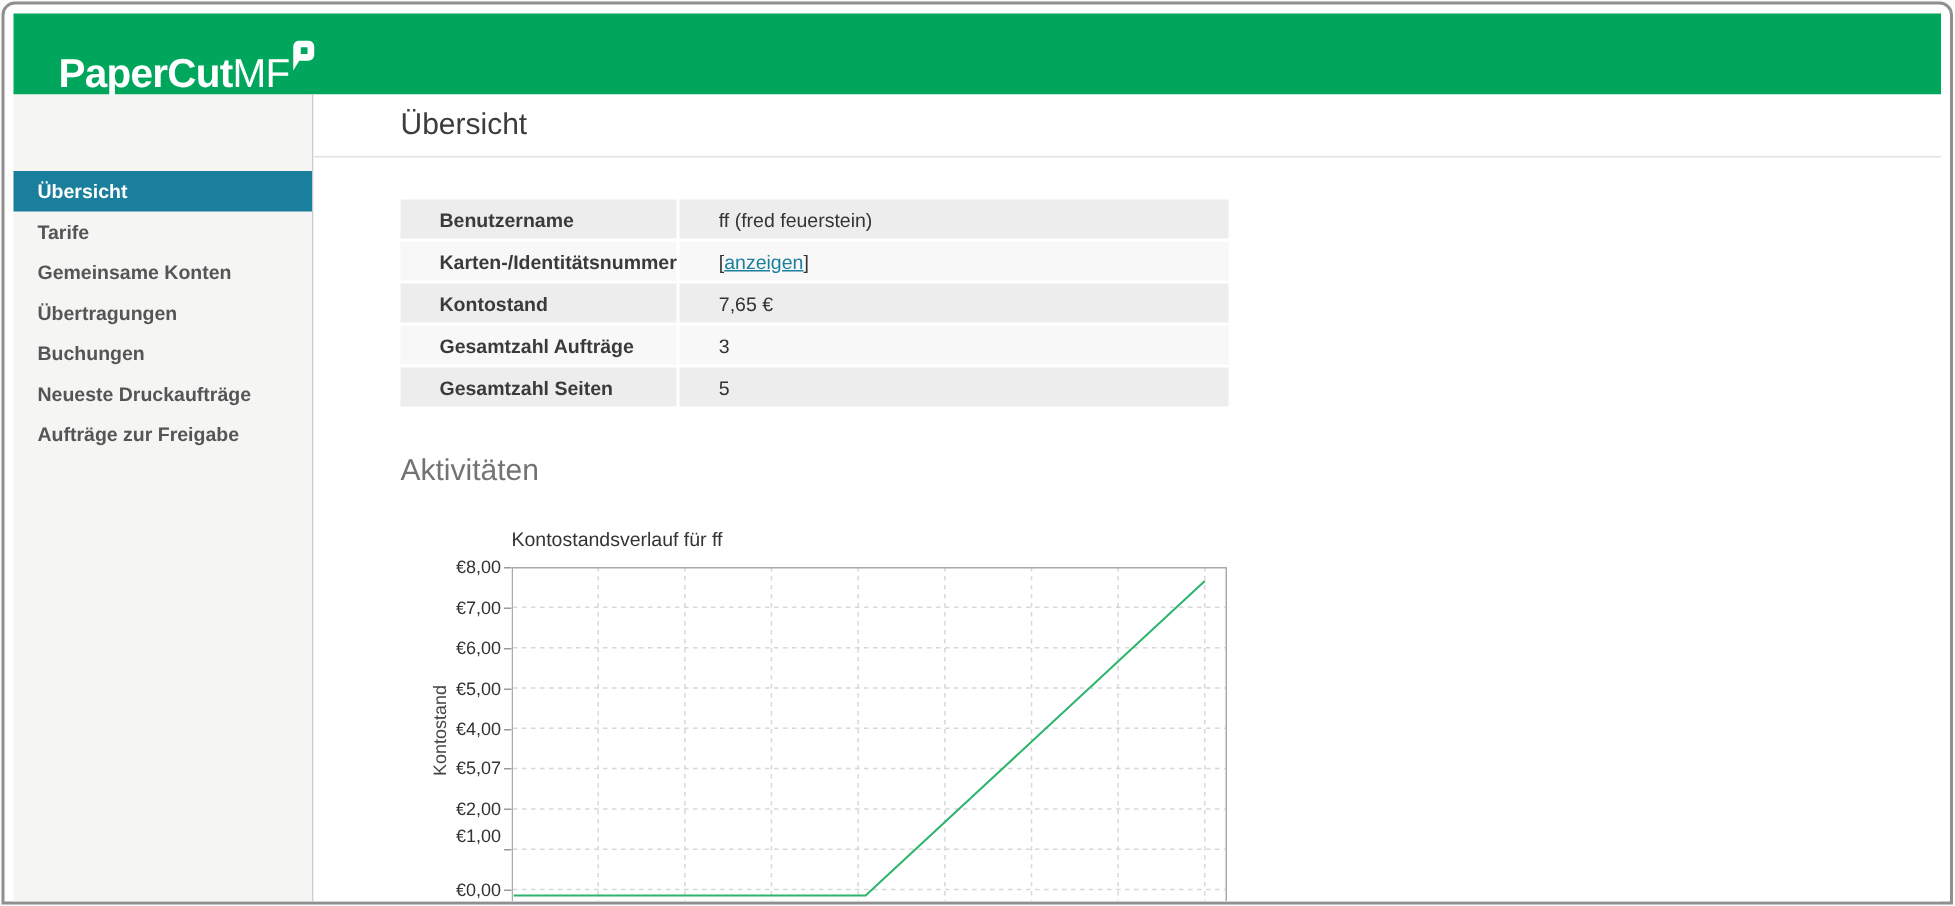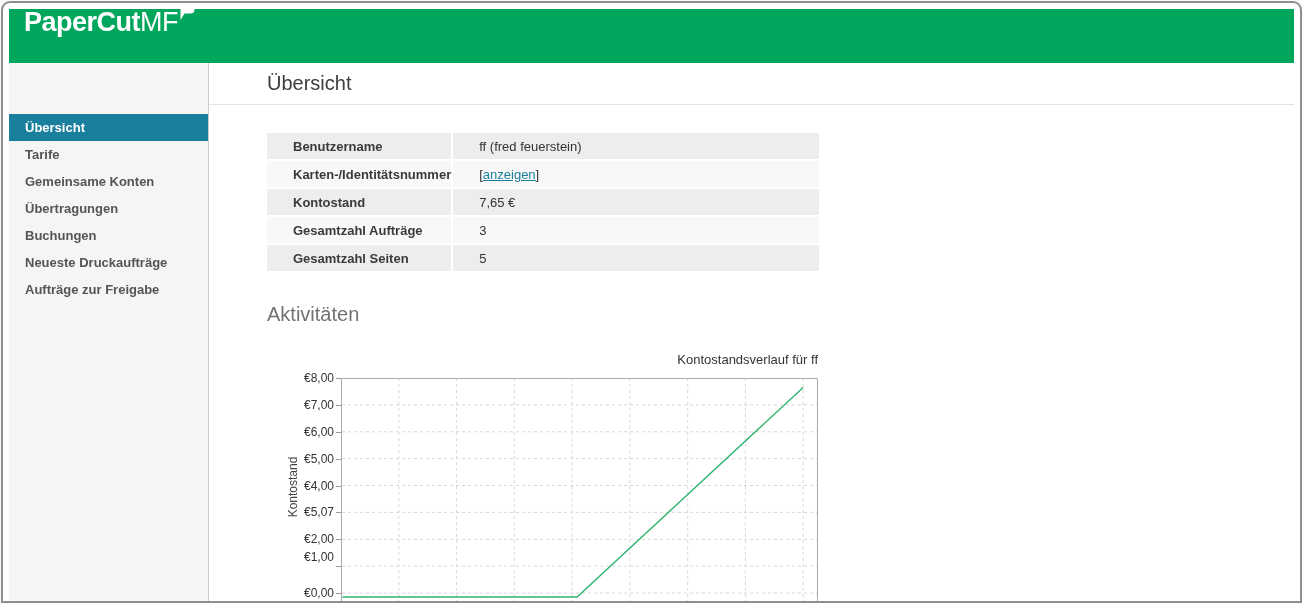"PaperCutMF" .header { align-items: flex-start -> flex-end; padding-left: 15px -> 30px }
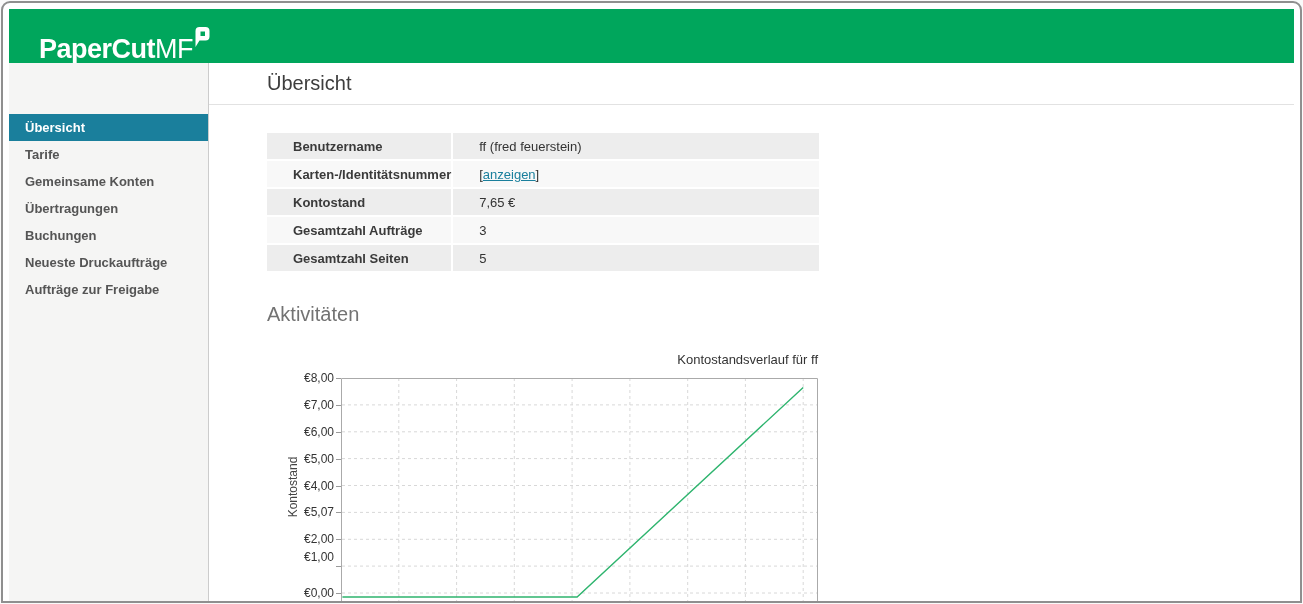"Kontostandsverlauf für ff" .chart-title { text-align: right -> left }
